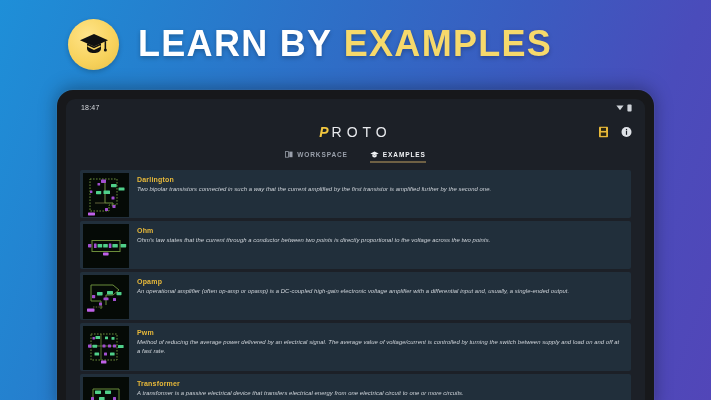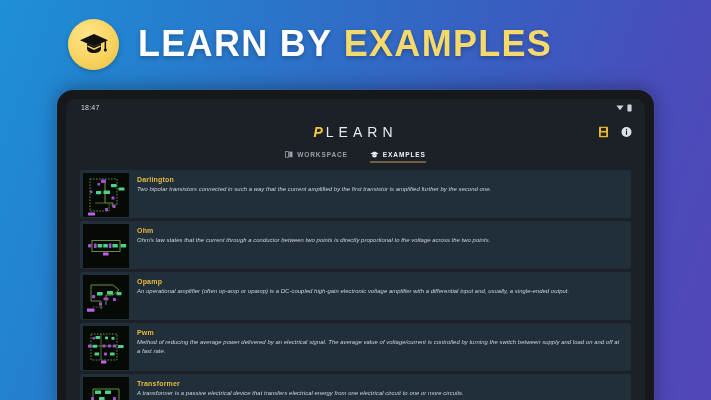"LEARN" span { text: LEARN -> ROTO }
